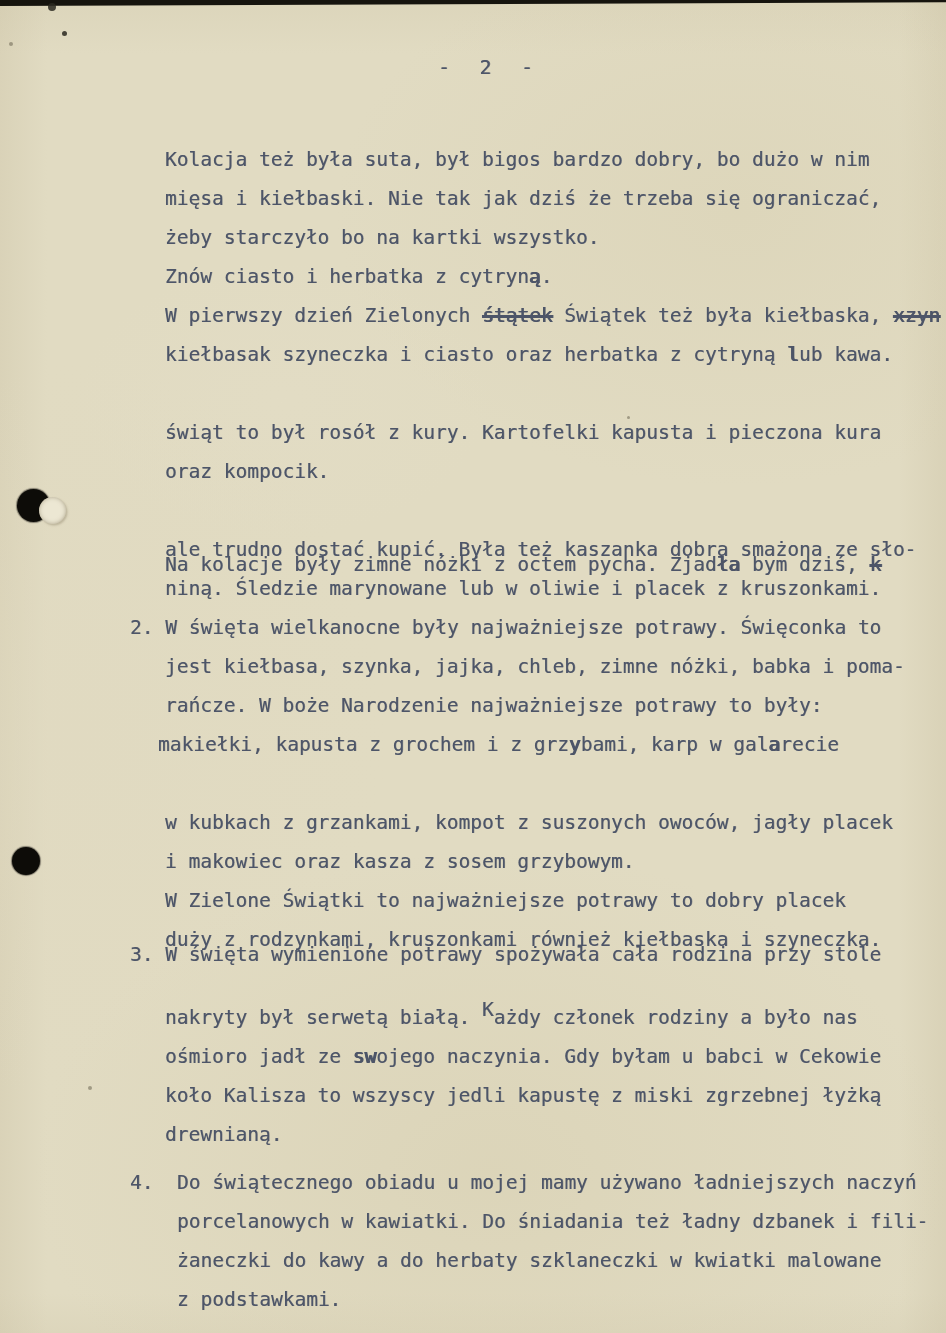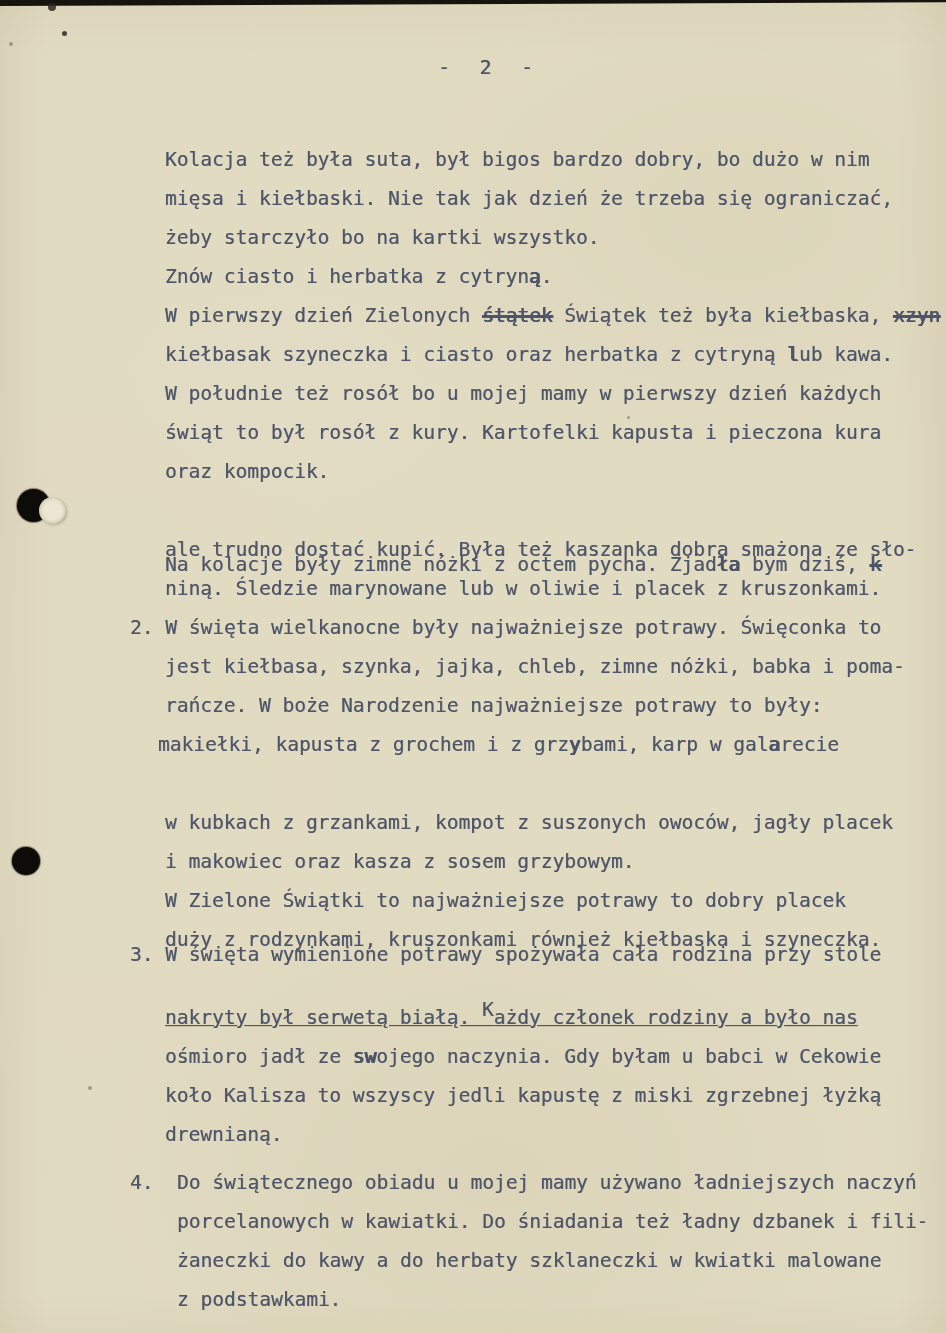"mięsa i kiełbaski. Nie tak" span.seg { text: dzień -> dziś }
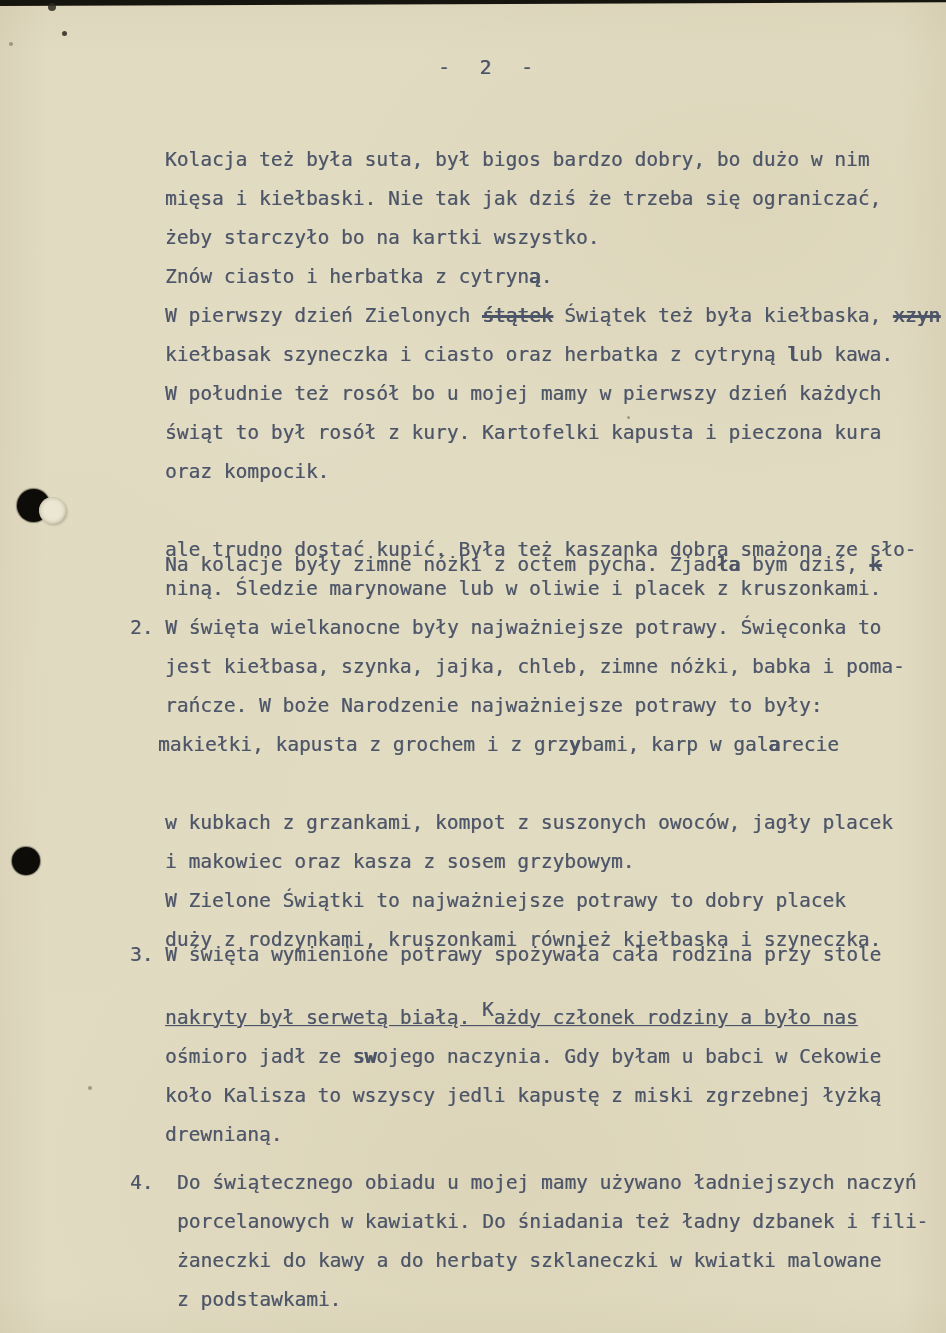"W południe też rosół bo" div.line { html: <div><span>W południe też rosół bo u mojej mamy w pierwszy dzień każdych</span></div> -> none }
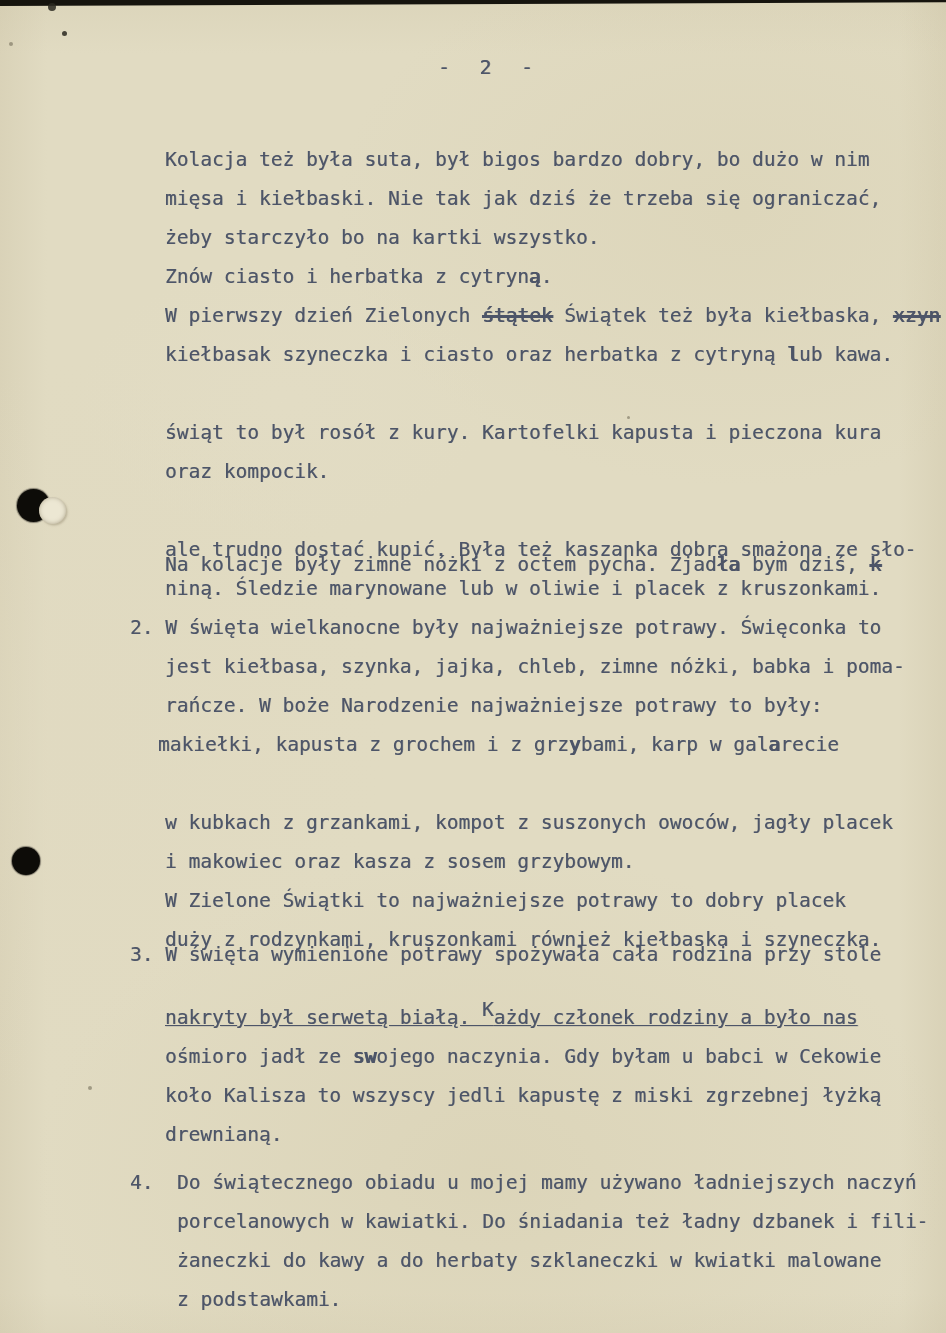"nakryty był serwetą białą. Każdy" div.line { text-decoration: underline -> none }
